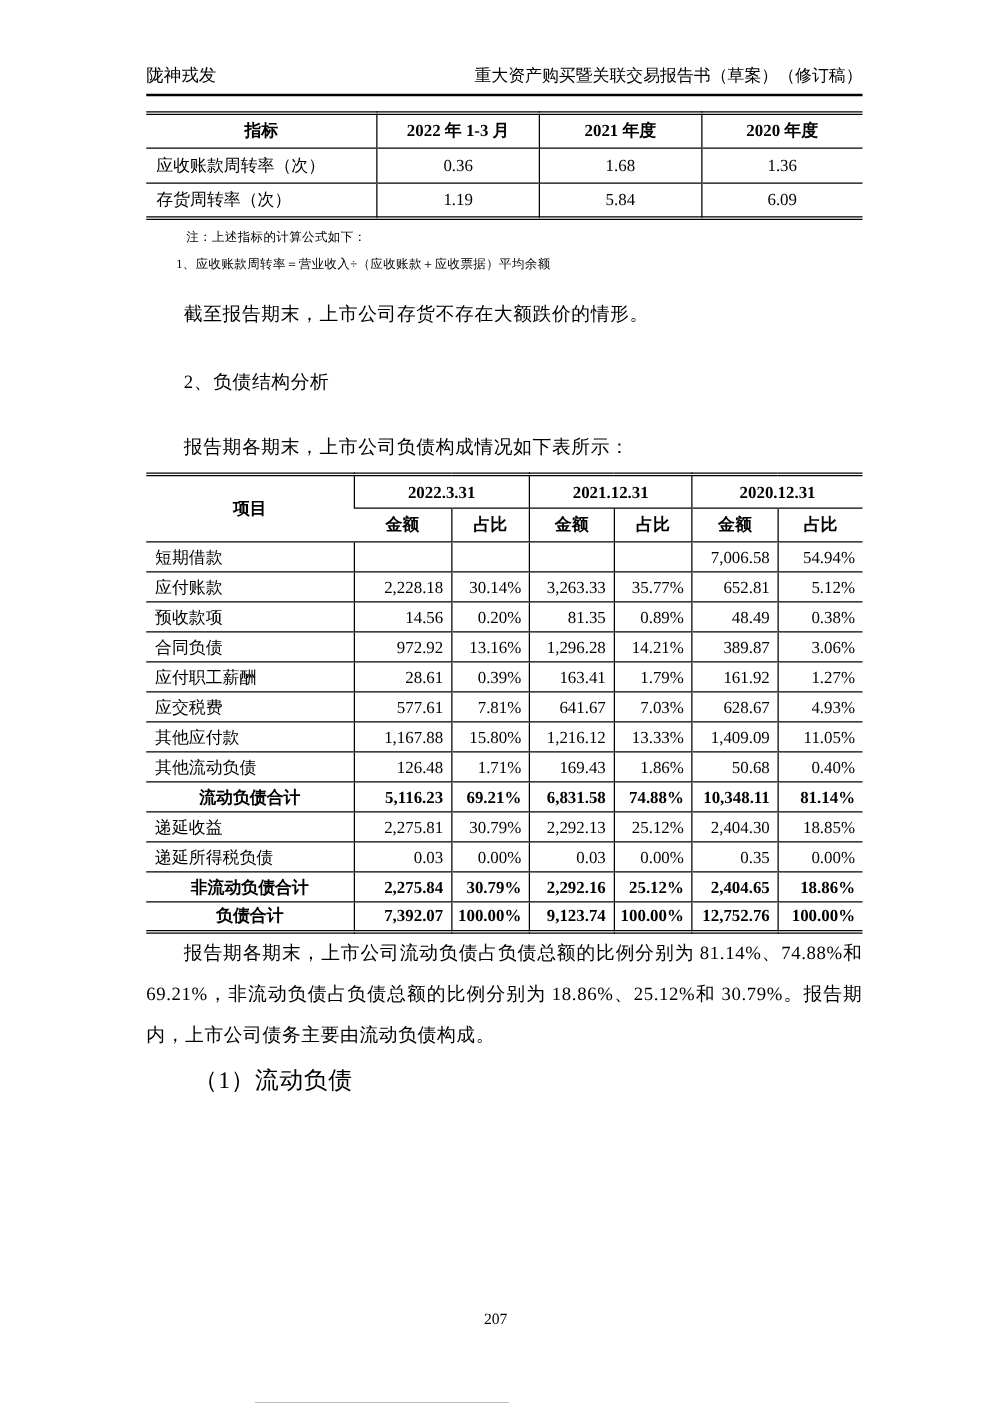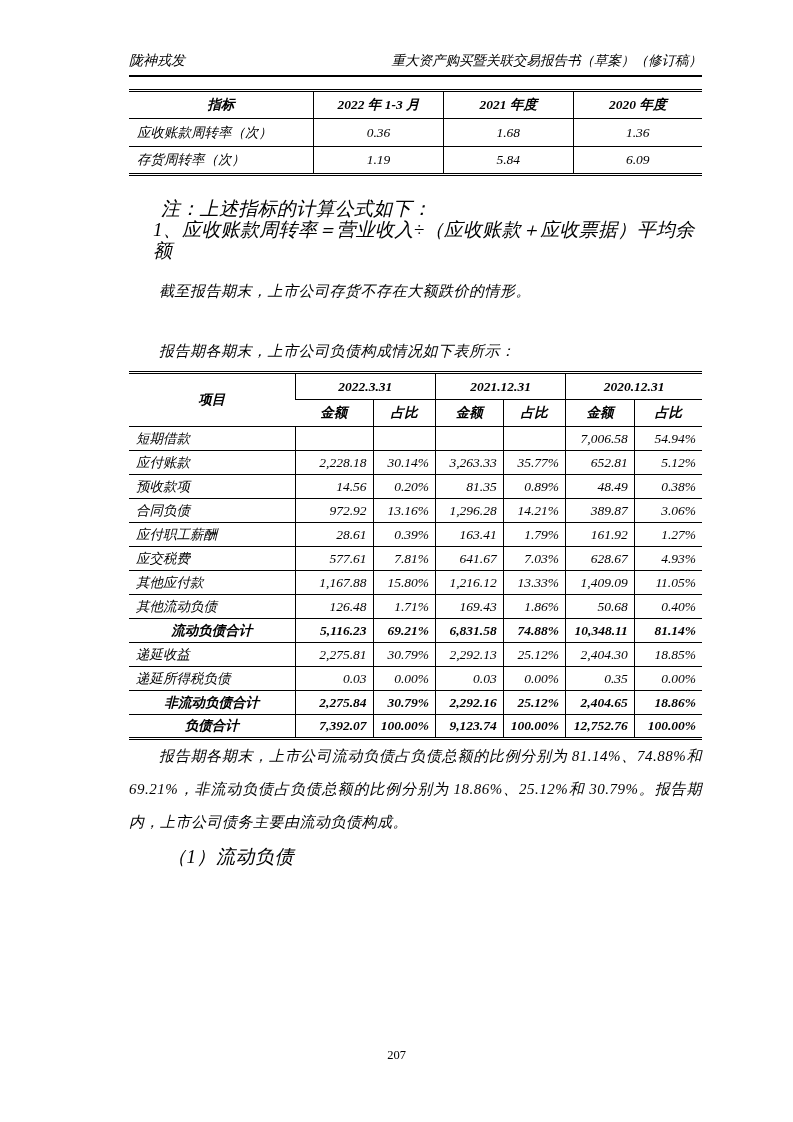"陇神戎发" .content { font-style: italic -> none; left: 129px -> 117px }
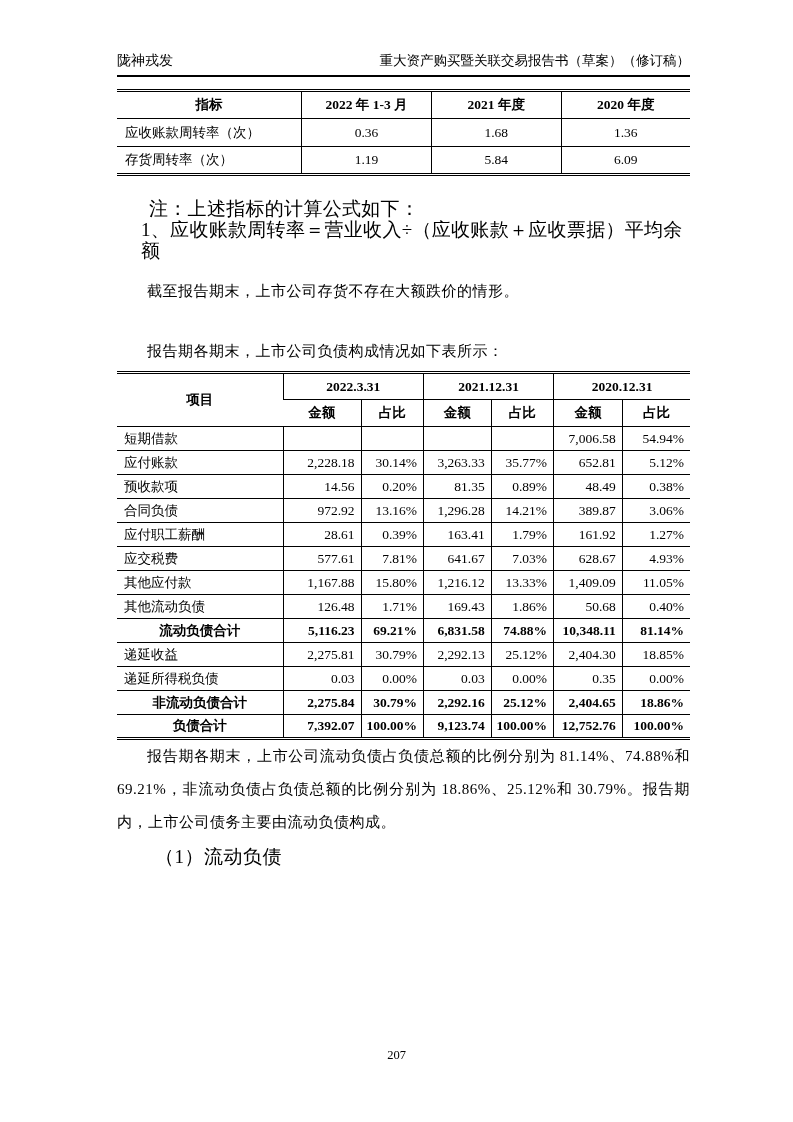"注：上述指标的计算公式如下：" .notes { font-size: 19px -> 10px; margin-top: 22px -> 4px }
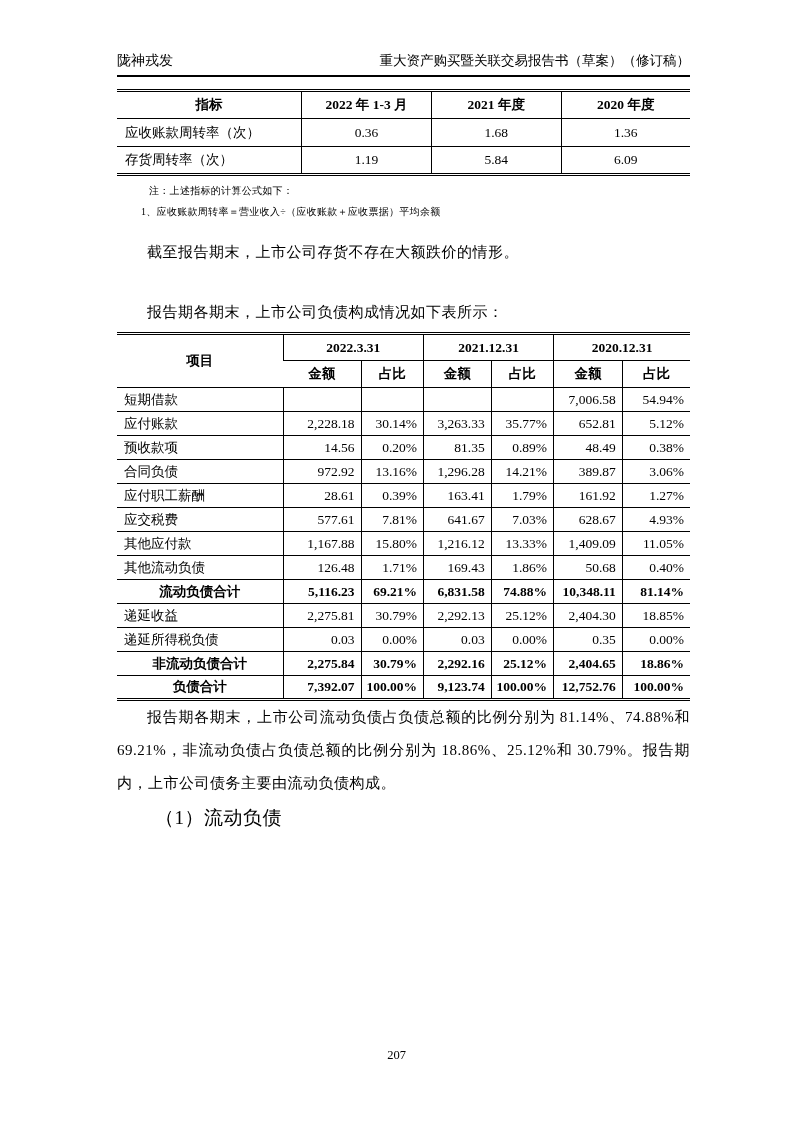"2、负债结构分析" div.section-heading { html: none -> <div>2、负债结构分析</div> }
